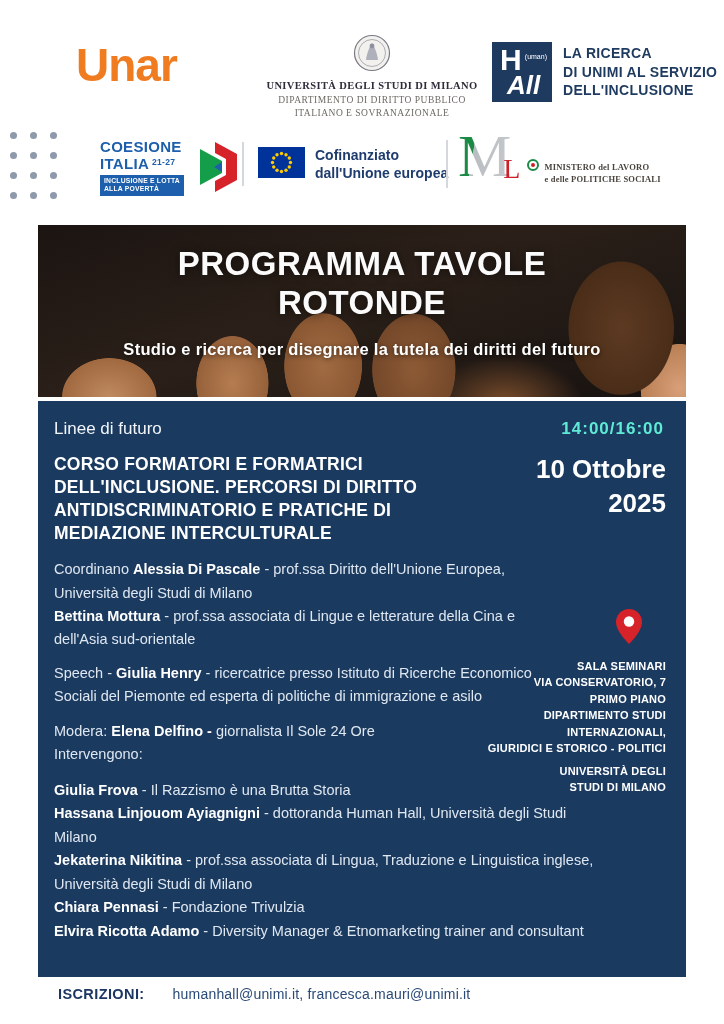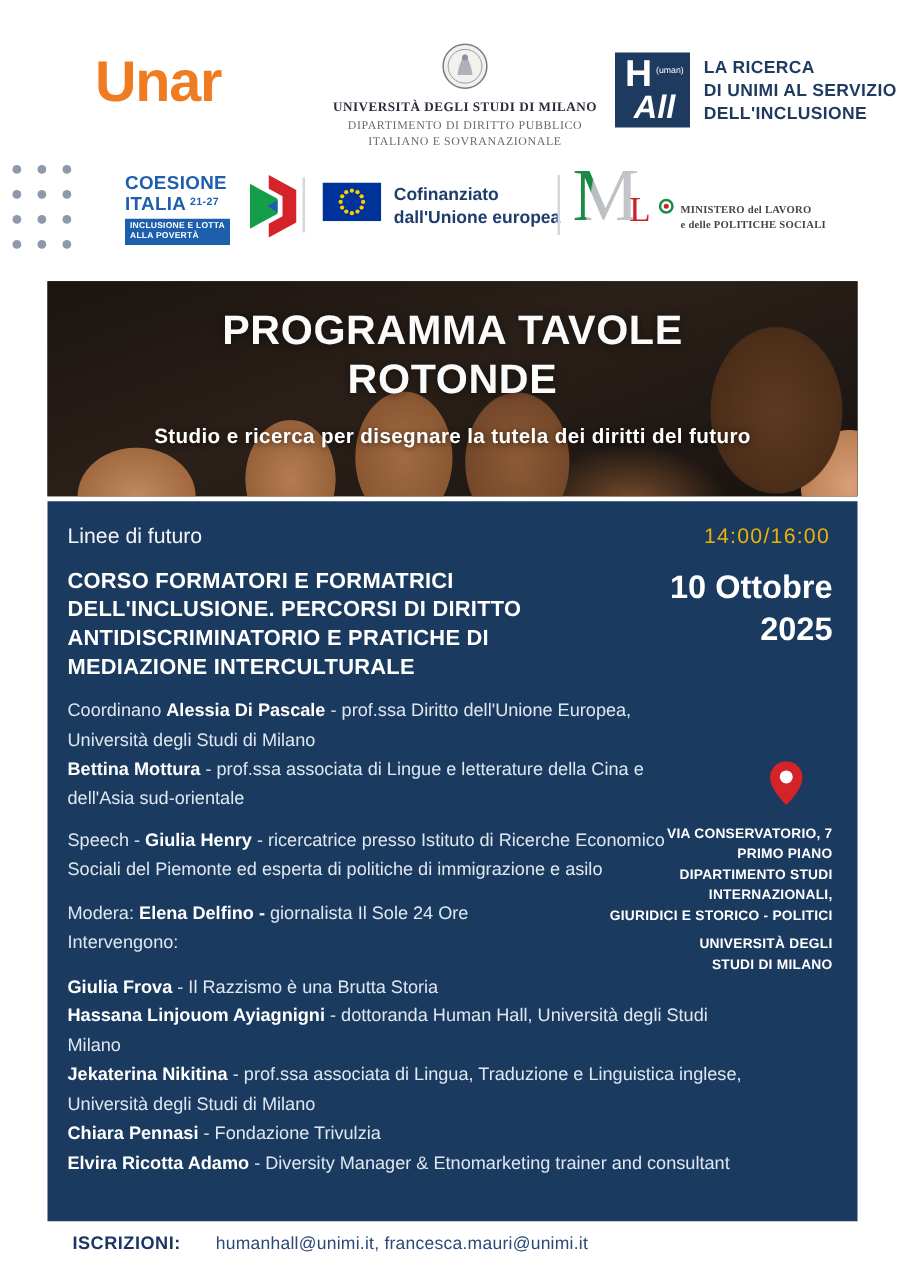"COESIONE" .coesione { align-items: flex-start -> flex-end }
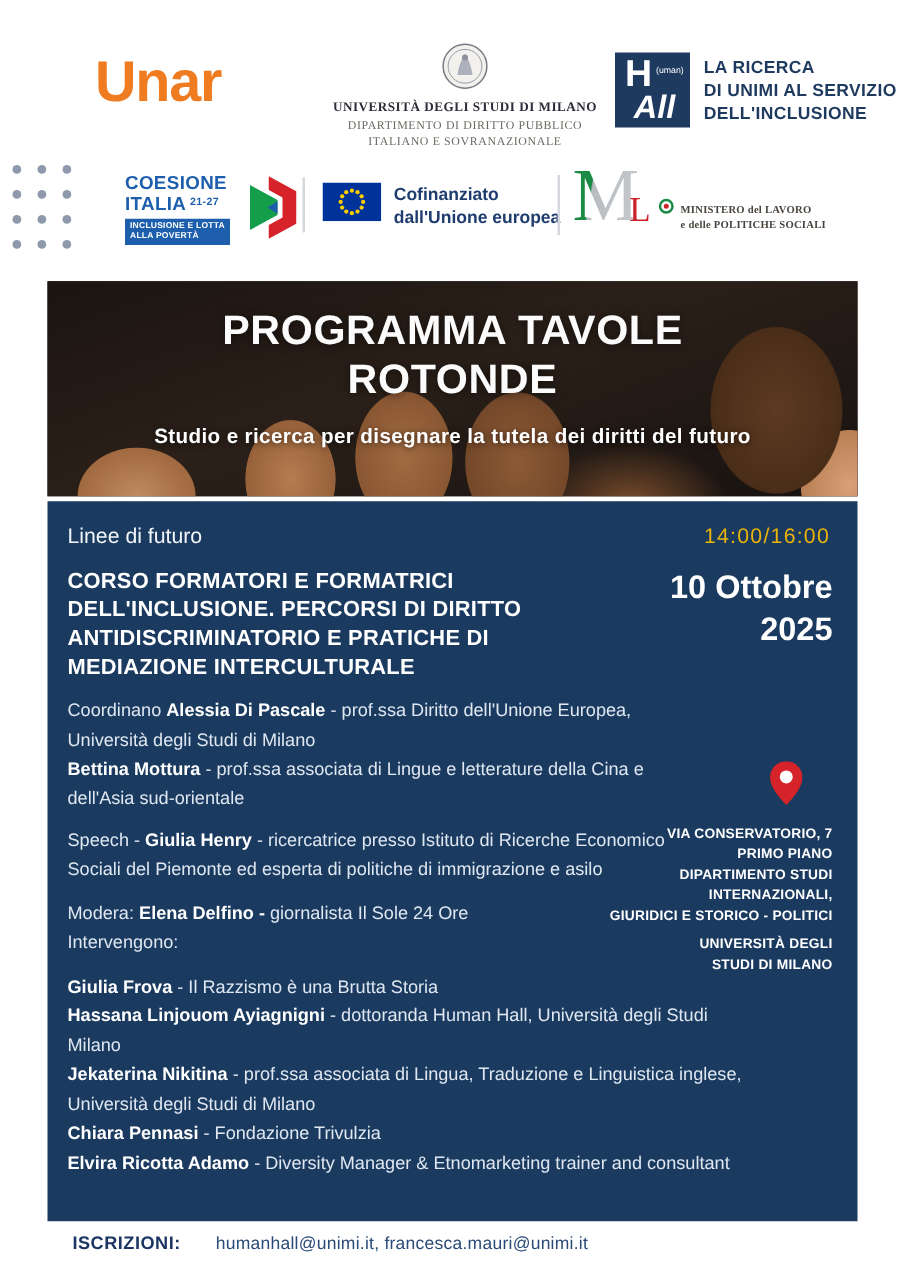"14:00/16:00" .time { color: #eab308 -> #5eead4; font-weight: none -> bold }
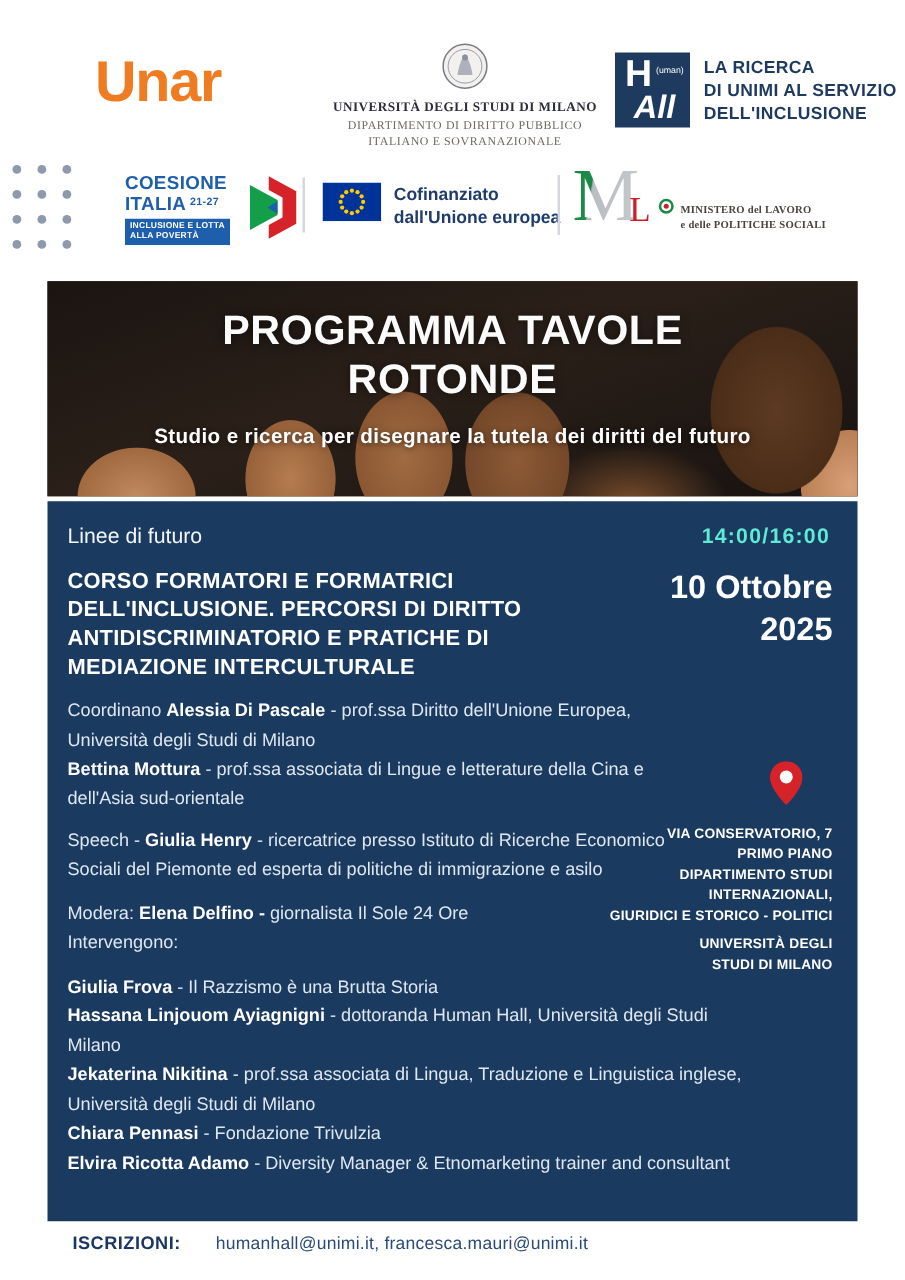"SALA SEMINARI" div { html: none -> <div>SALA SEMINARI</div> }
